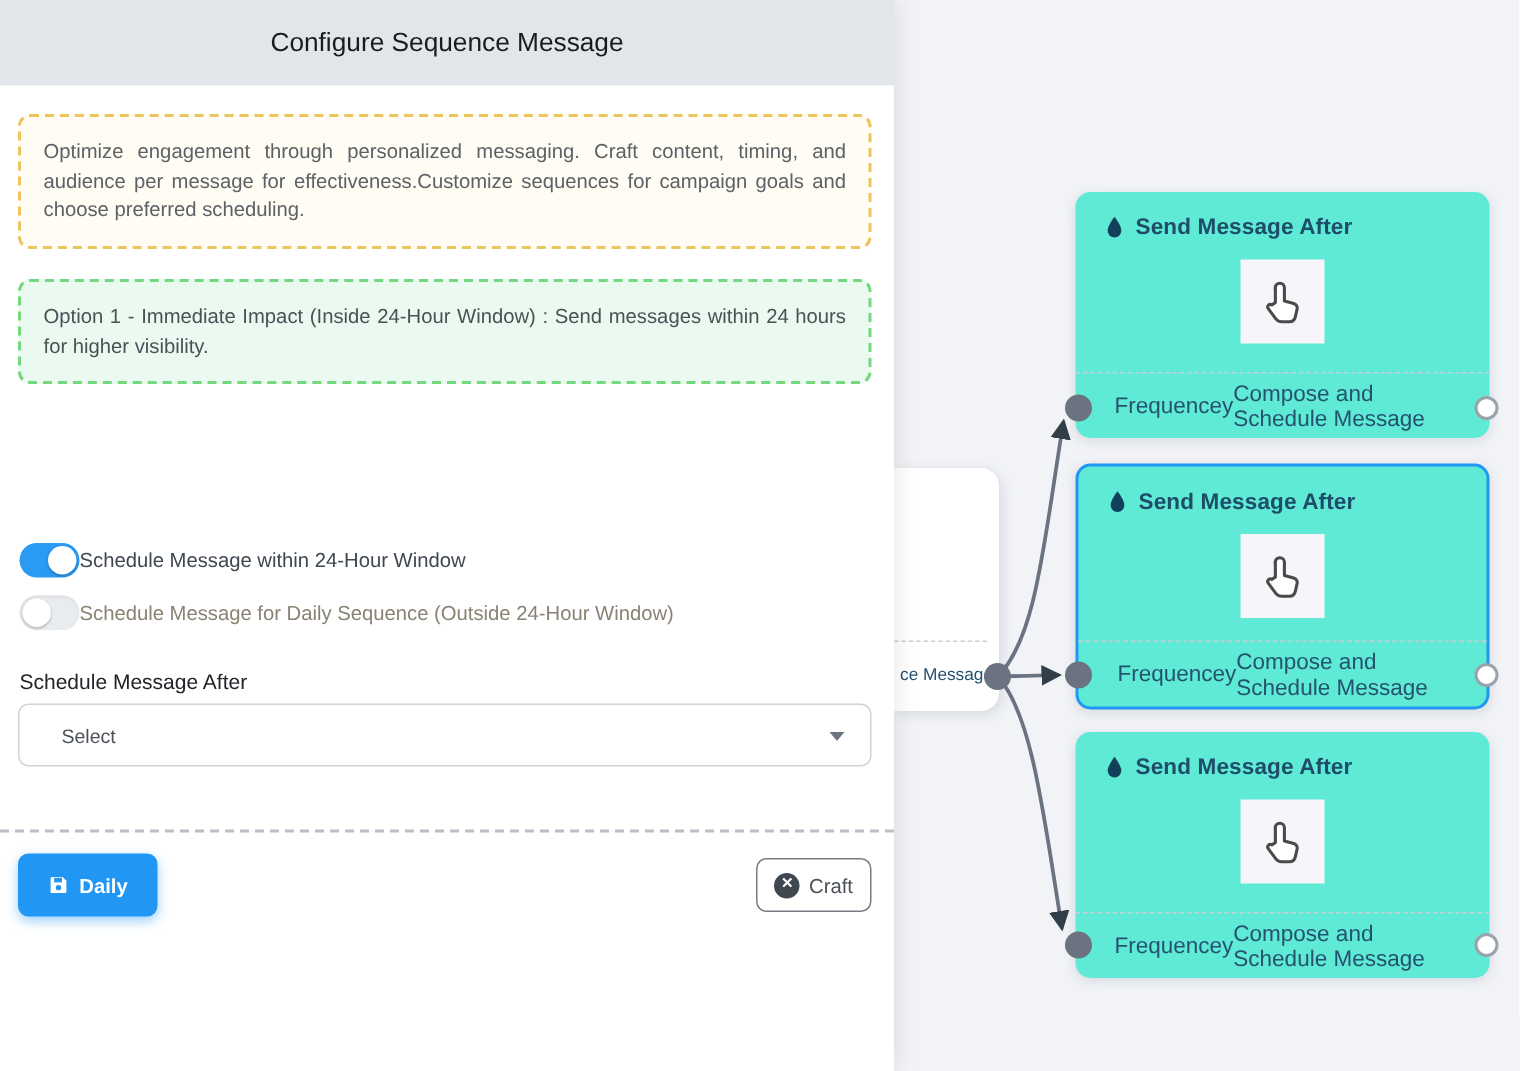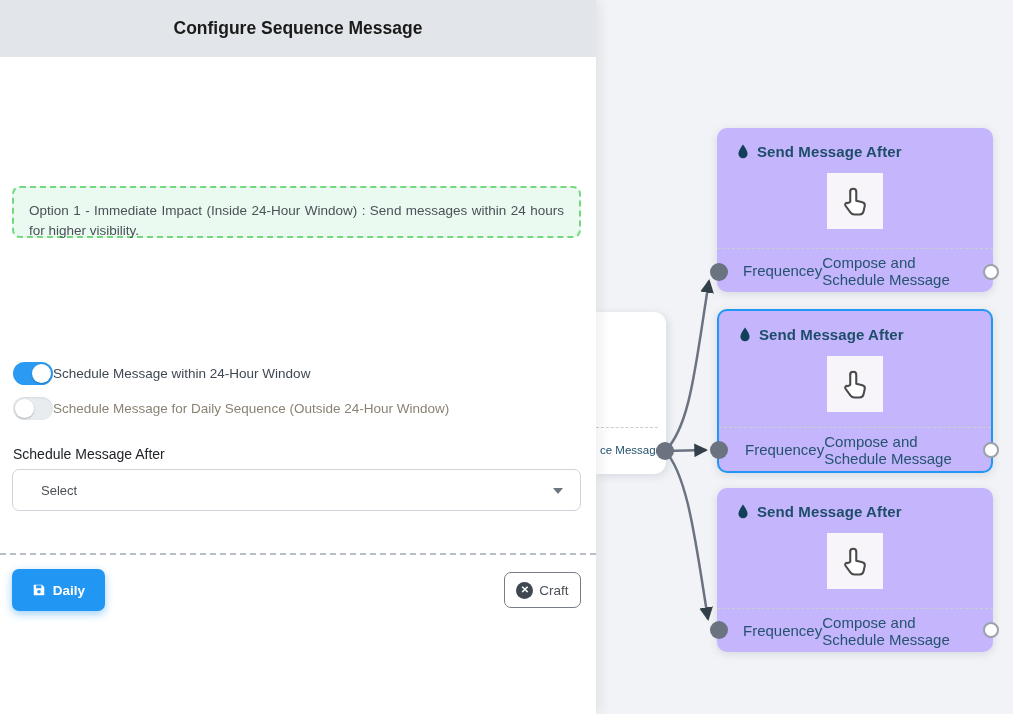"Configure Sequence Message" .modal-title { font-weight: 700 -> 400 }
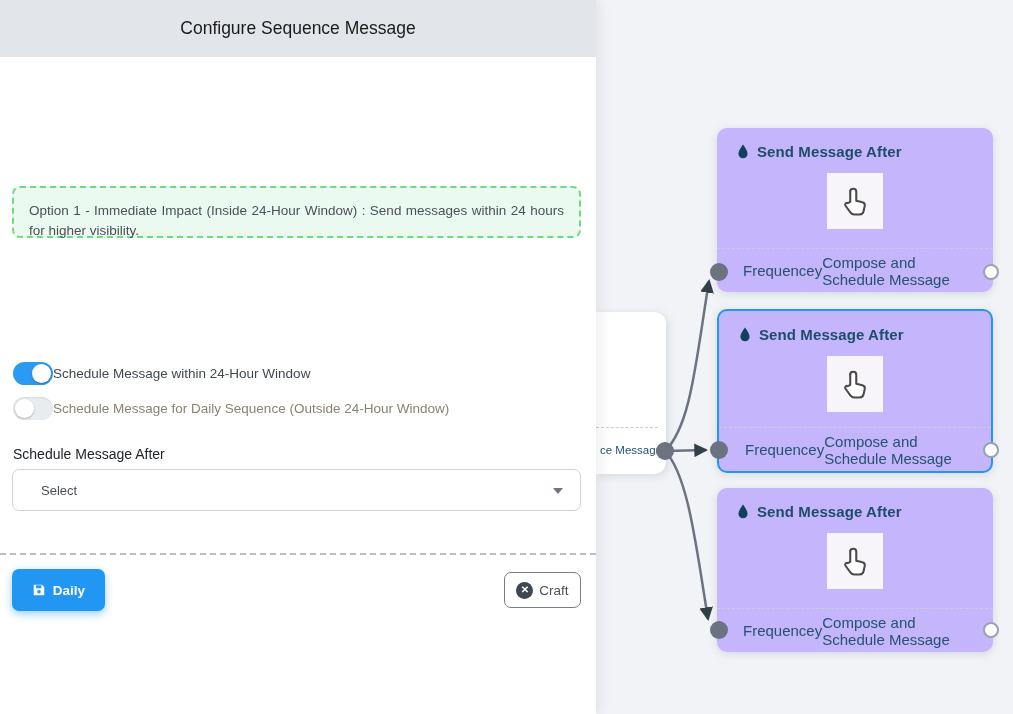"Optimize engagement through personalized" div.info-box { html: none -> <div>Optimize engagement through personalized messaging. Craft content, timing, and audience per message for effectiveness.Customize sequences for campaign goals and choose preferred scheduling.</div> }
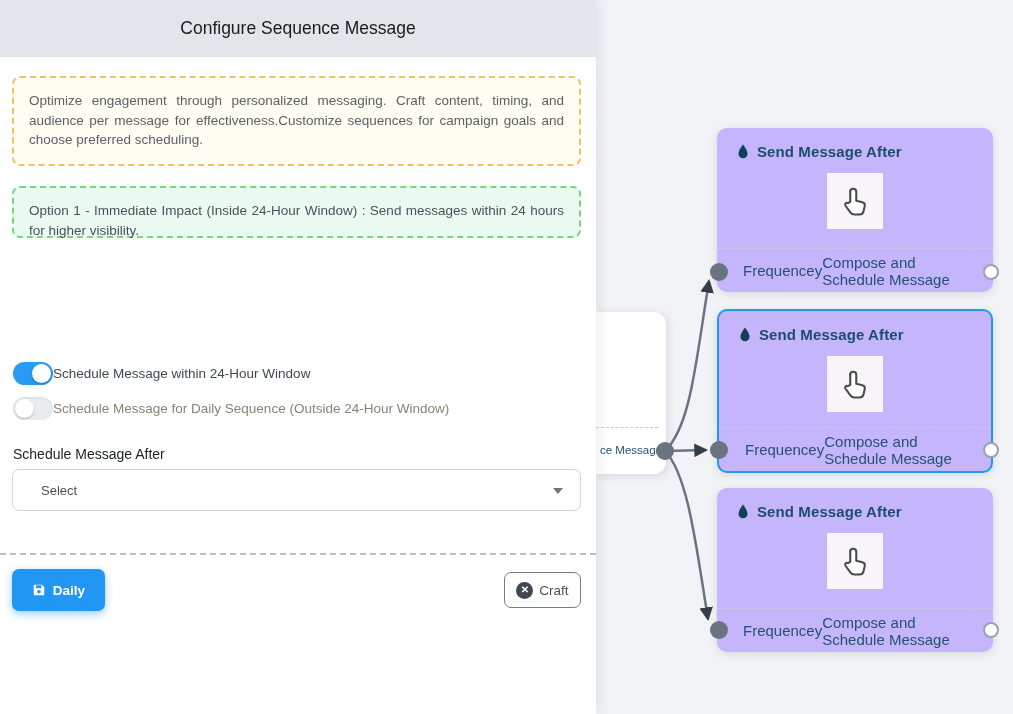"Send Message After" .node-card { background: #c4b5fd -> #5eead4 }
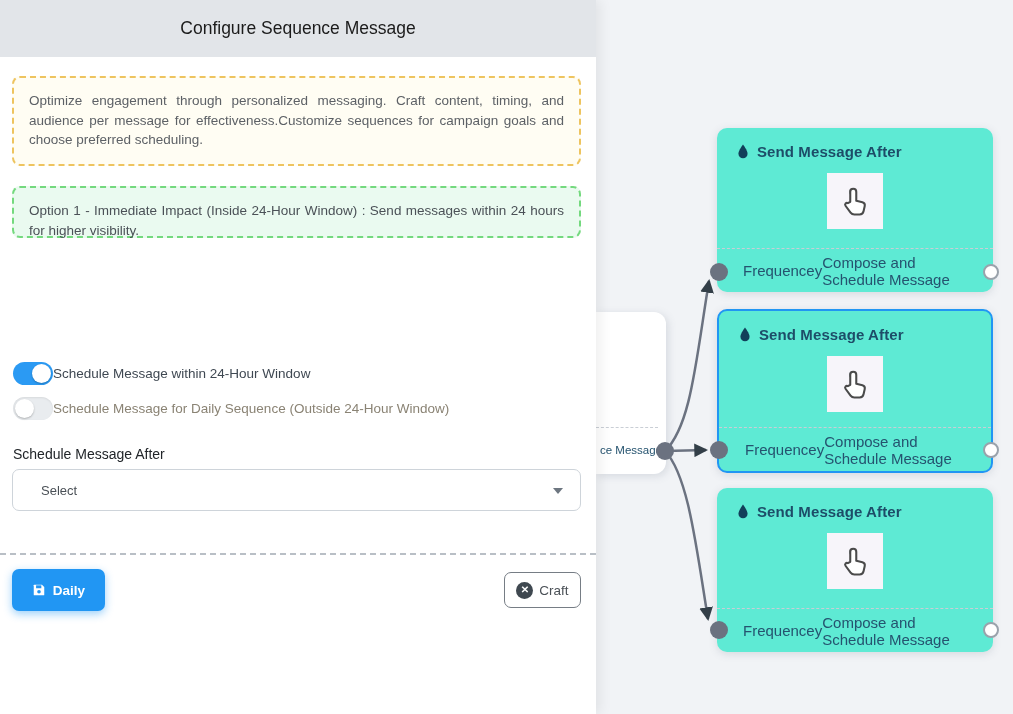"Option 1 - Immediate Impact" .box-green1 { height: 52px -> 70px }
